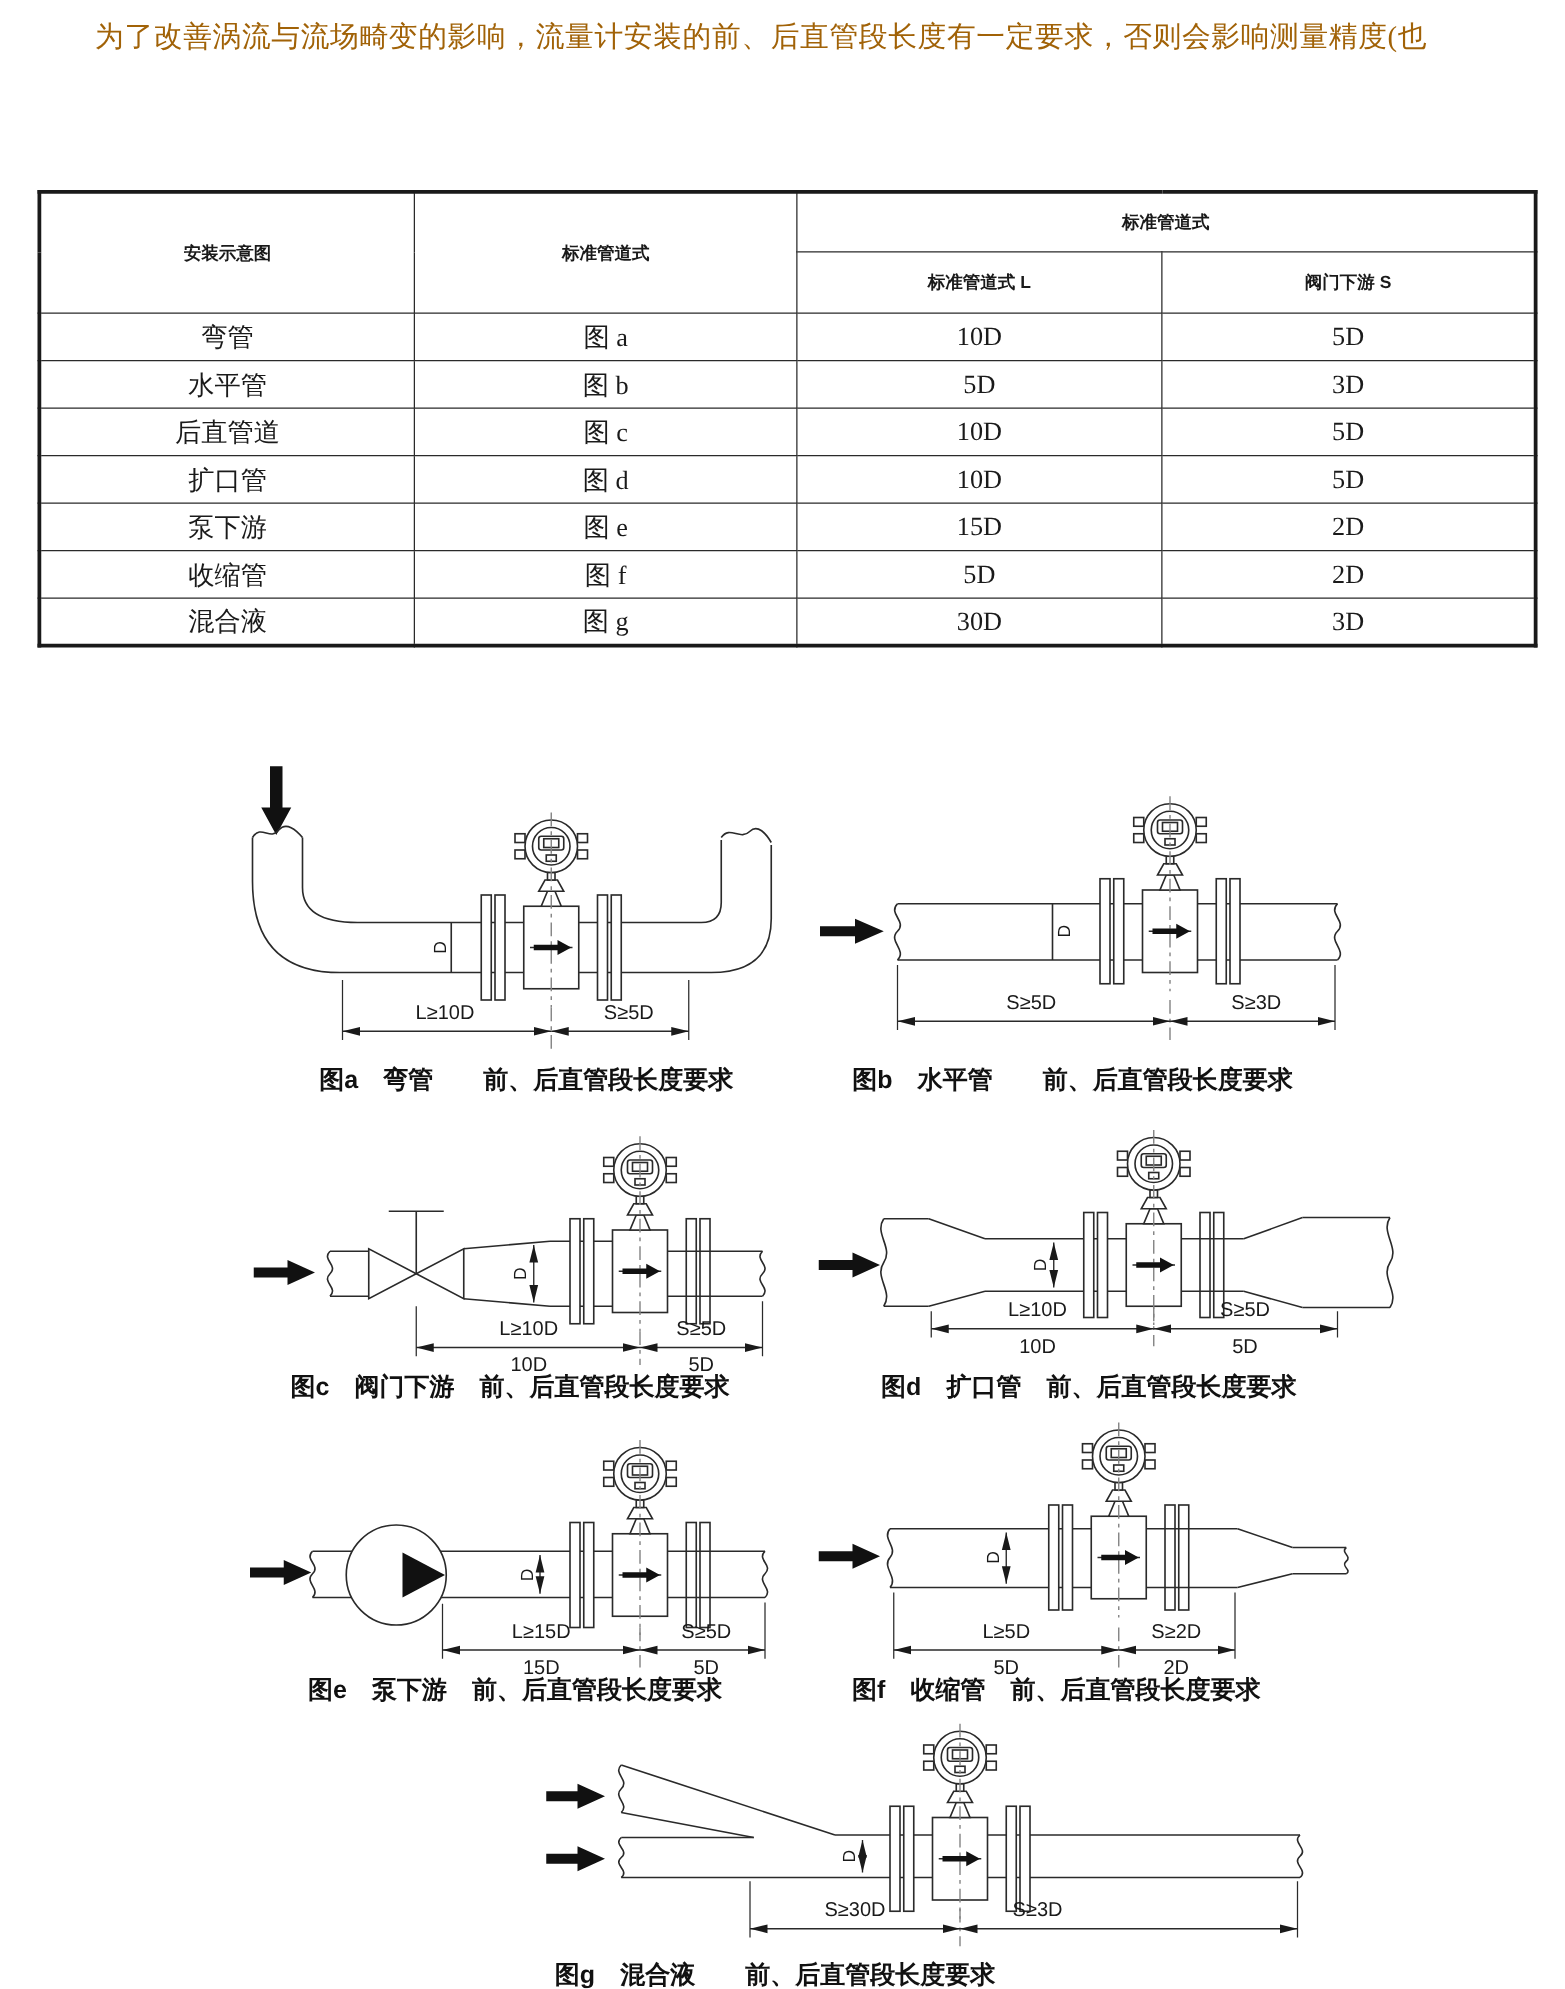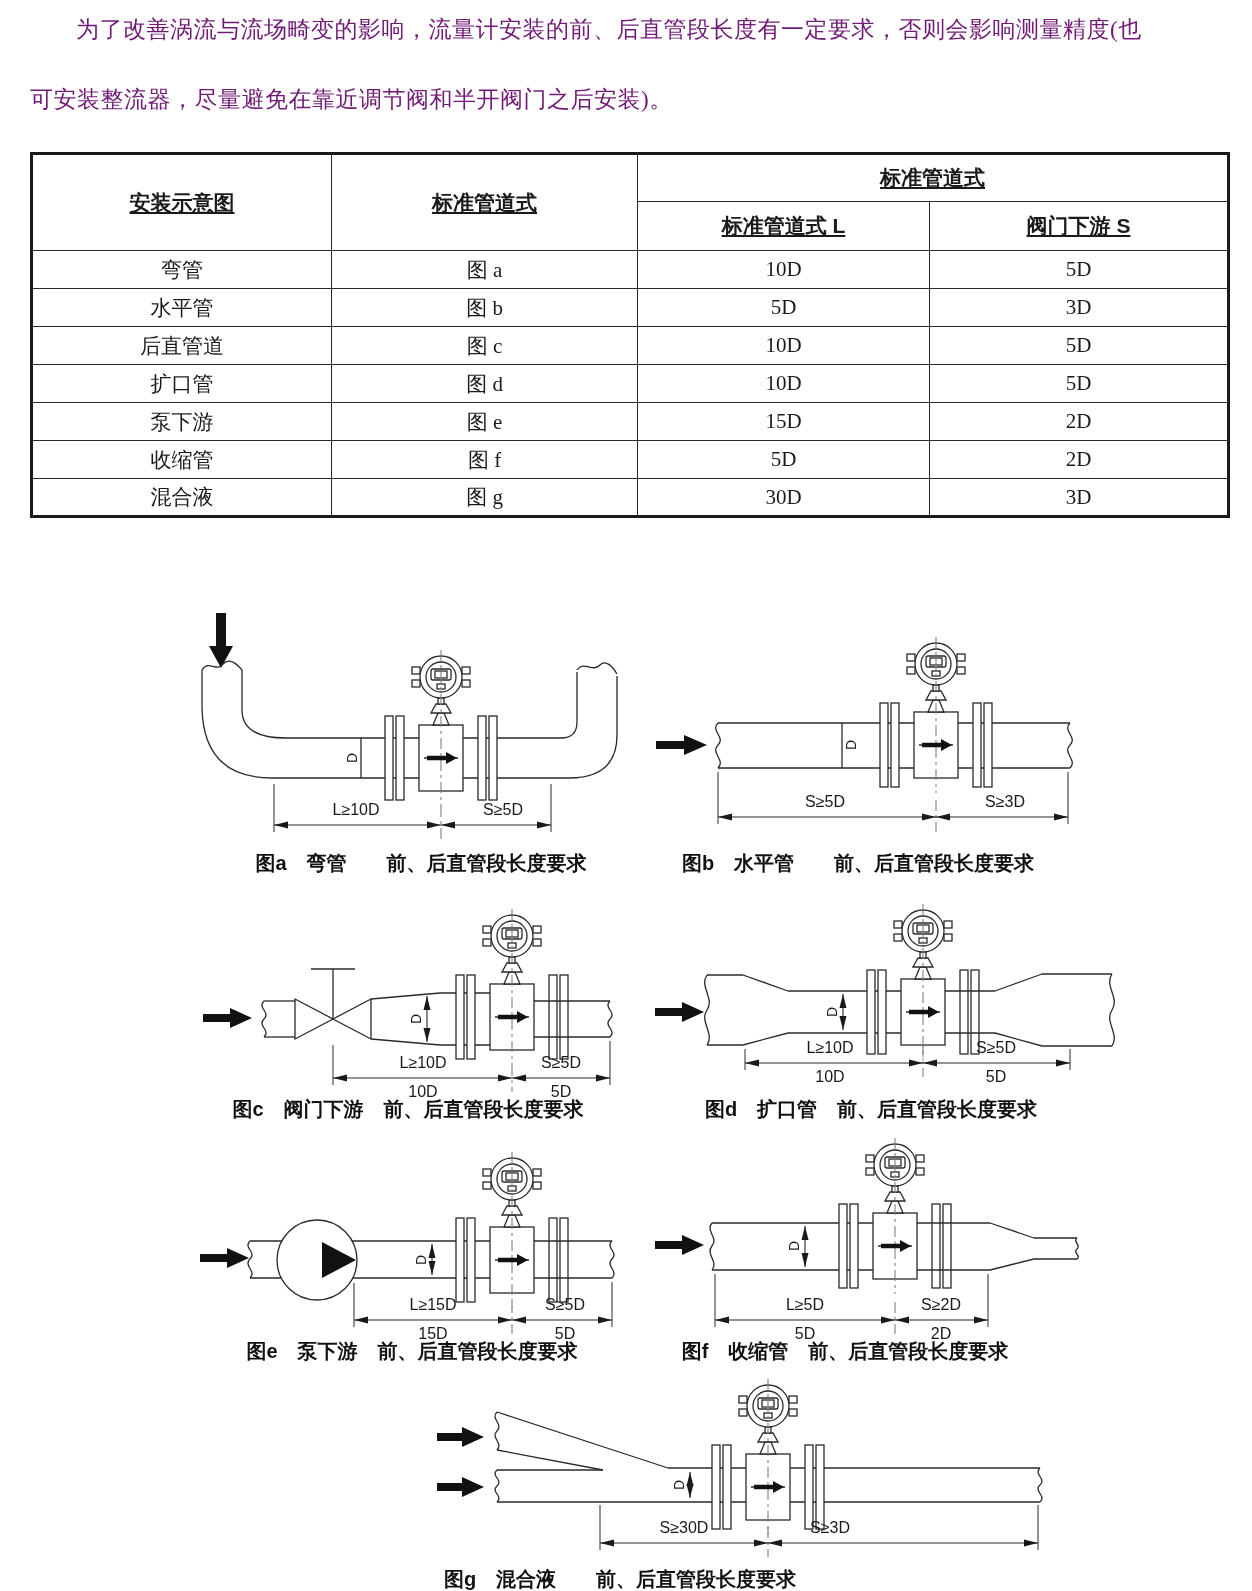"为了改善涡流与流场畸变的影响，流量计安装的前、后直管段长度有一定要求，否则会影响" .intro-line { color: #701a75 -> #a16207 }
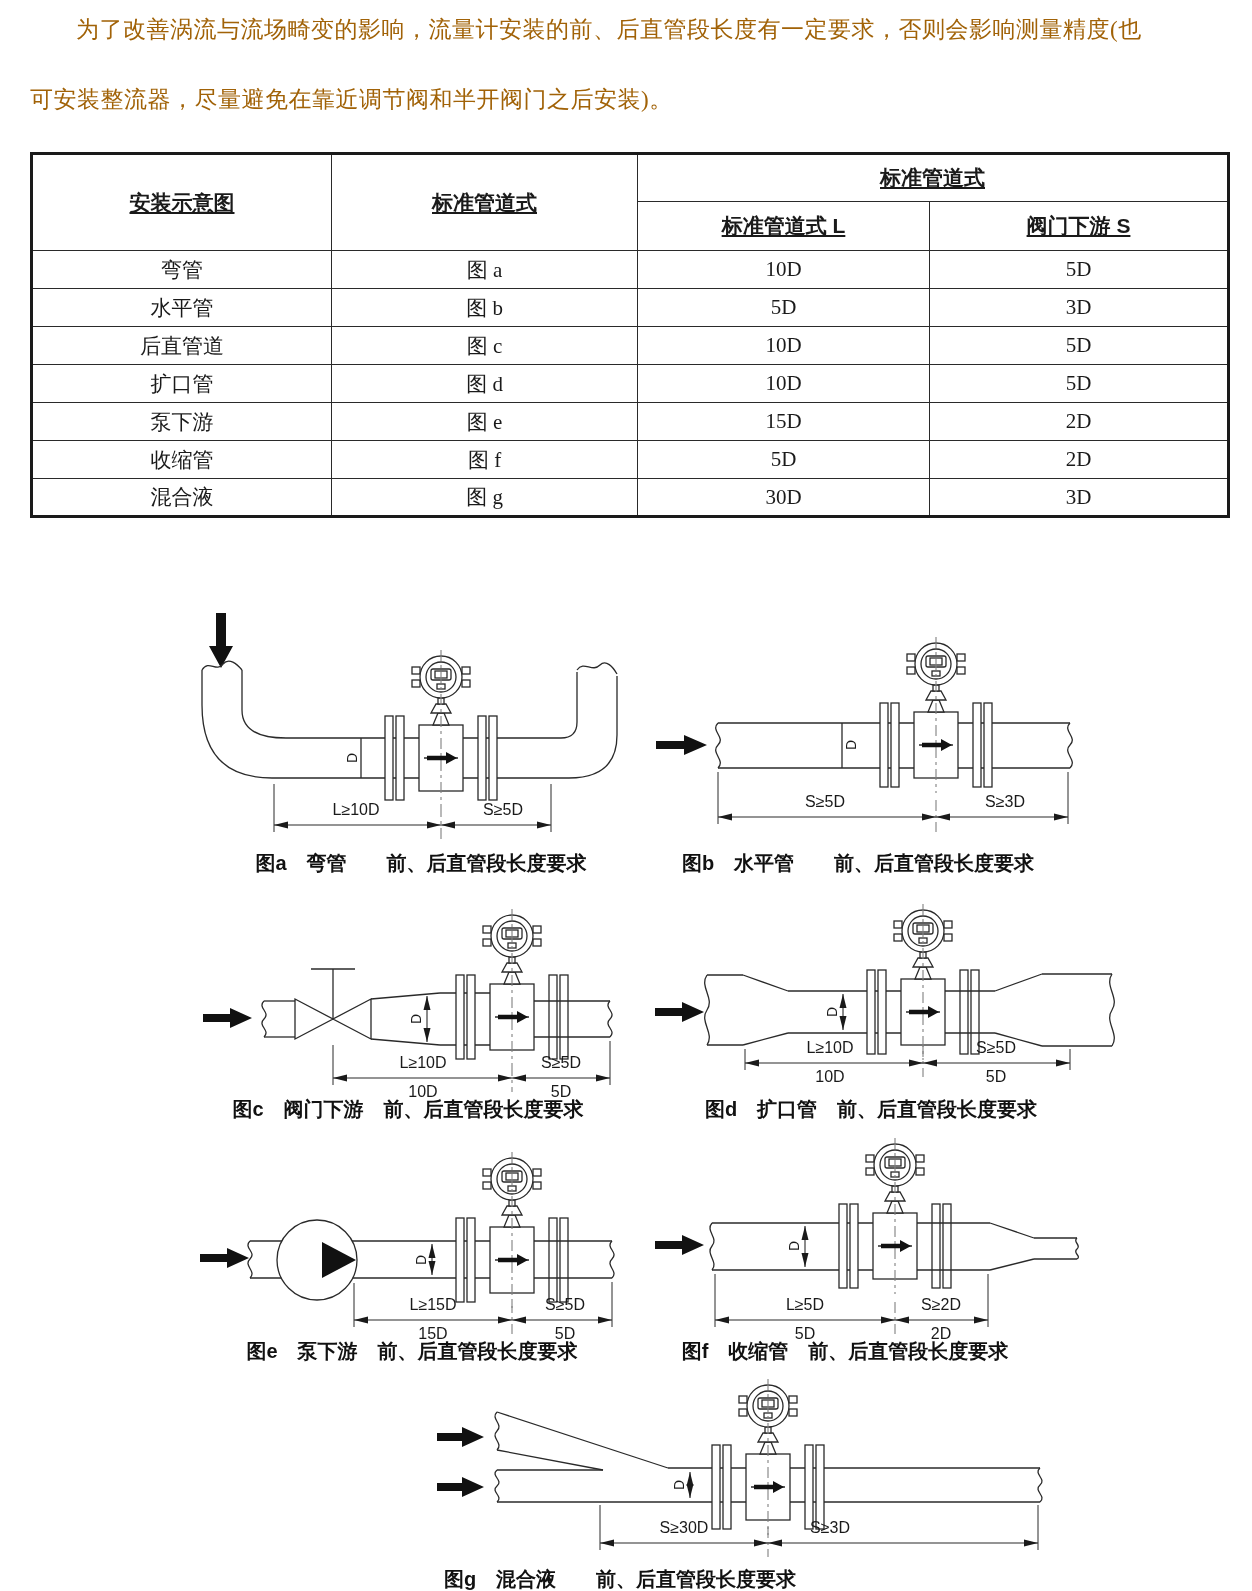"可安装整流器，尽量避免在靠近调节阀和半开阀门之后安装)。" div.intro-line { html: <div>可安装整流器，尽量避免在靠近调节阀和半开阀门之后安装)。</div> -> none }
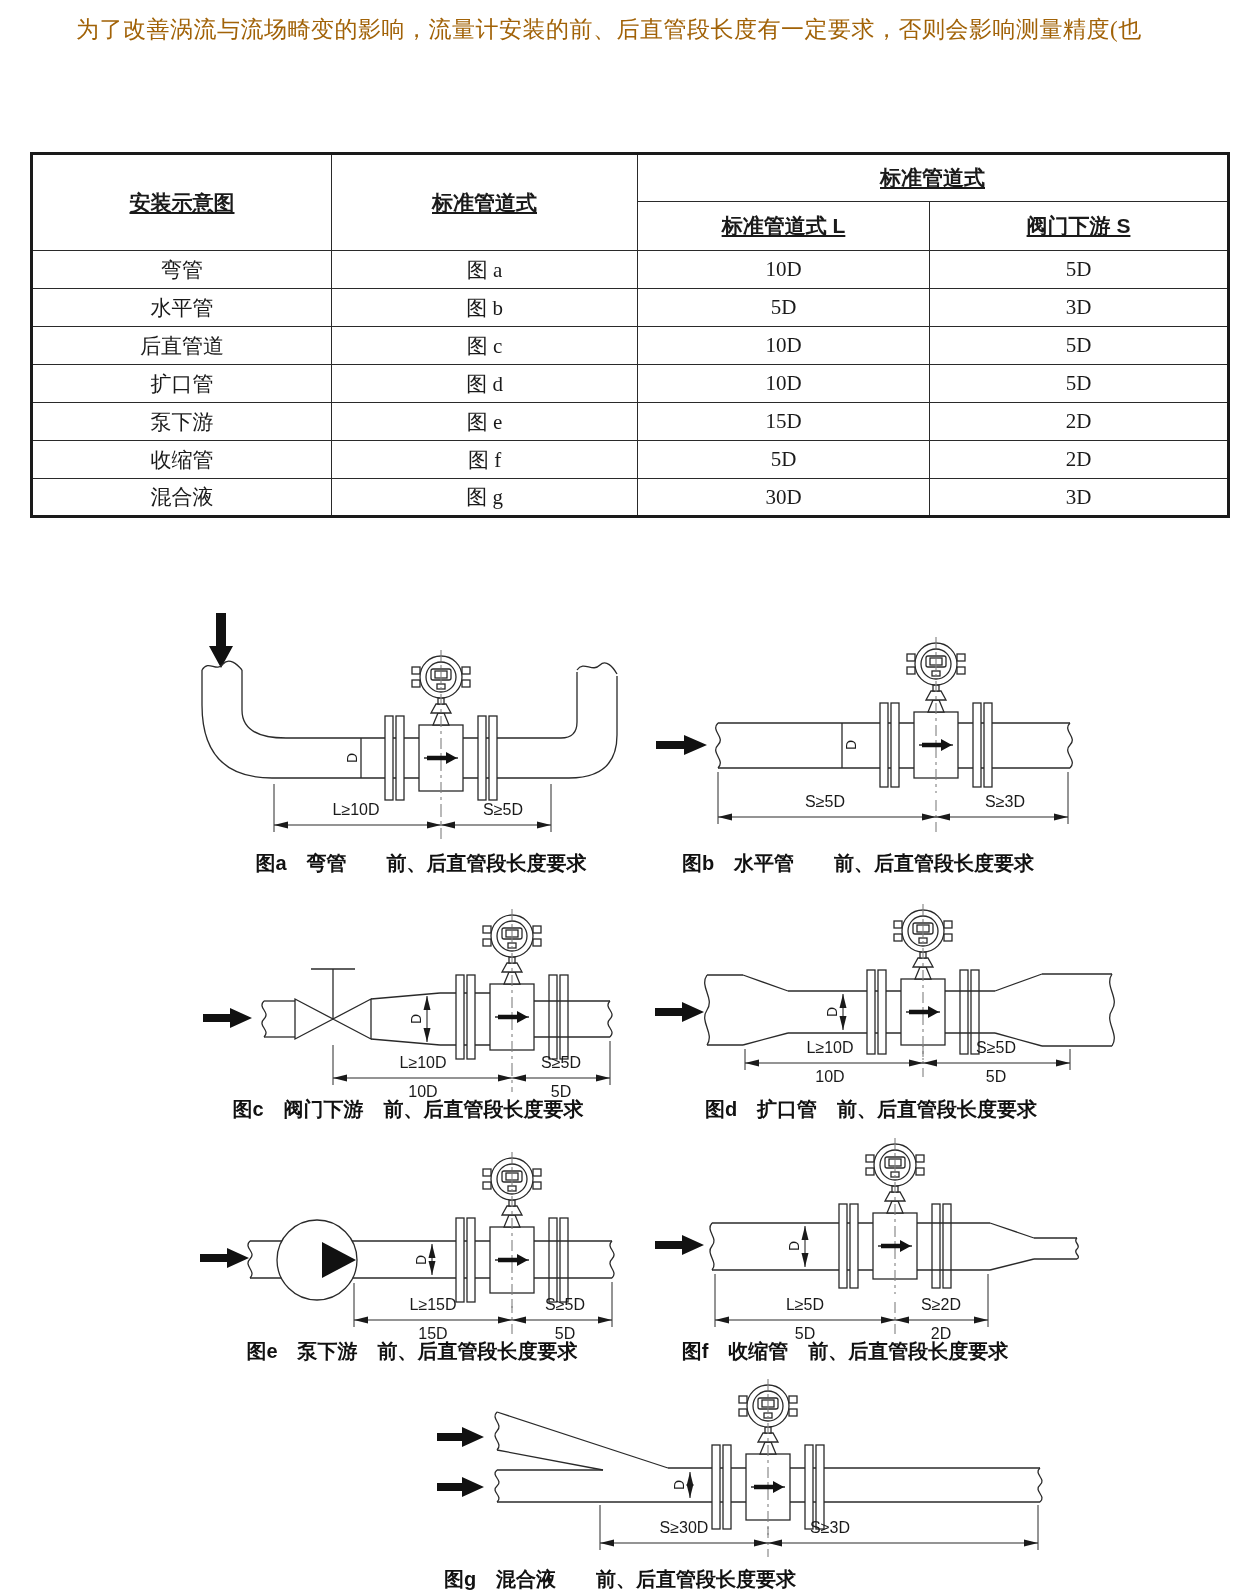"标准管道式" #spec-table th { font-size: 21px -> 14px; text-decoration: underline -> none }
